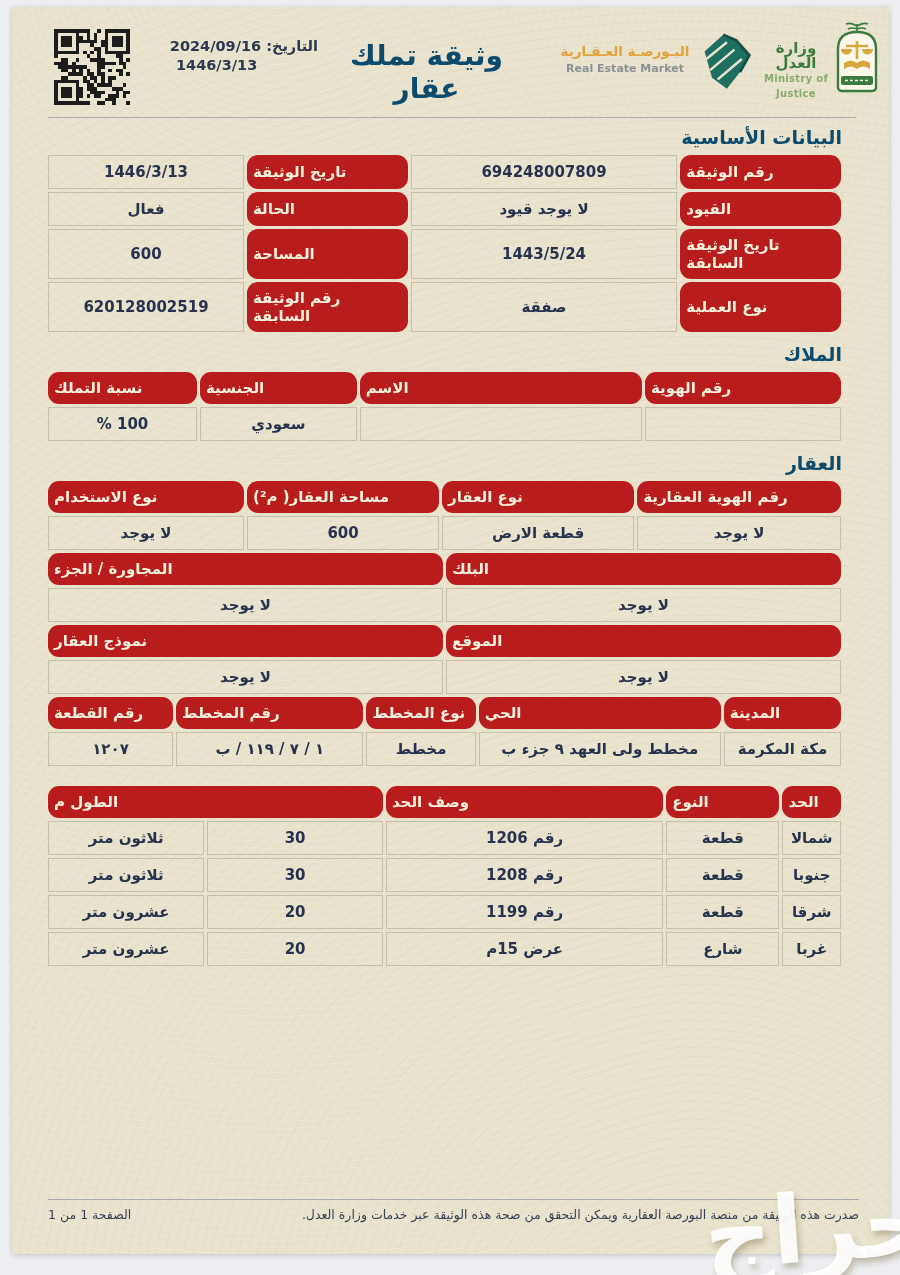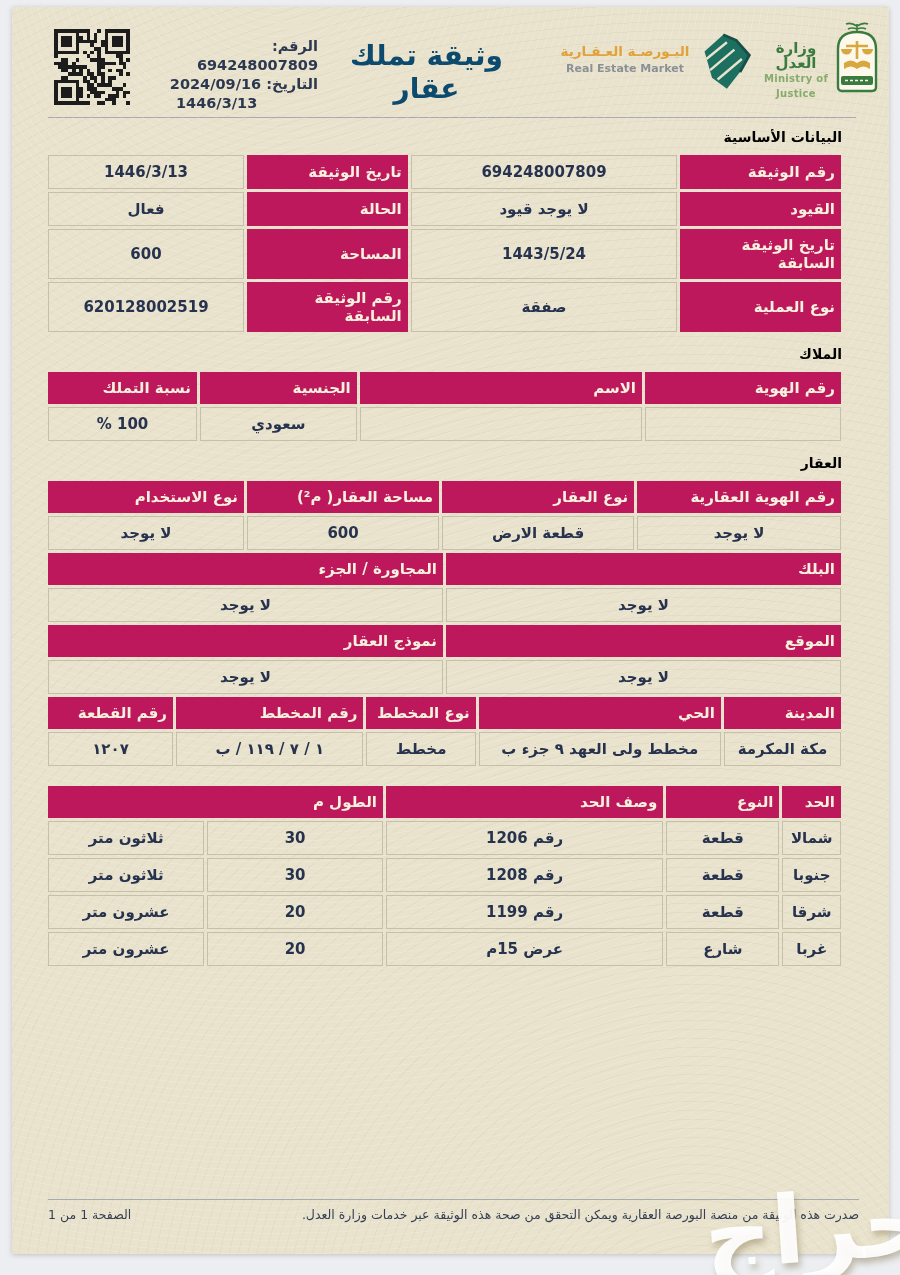"الرقم: 694248007809" div { html: <div><span>الرقم:</span> <span>694248007809</span></div> -> none }
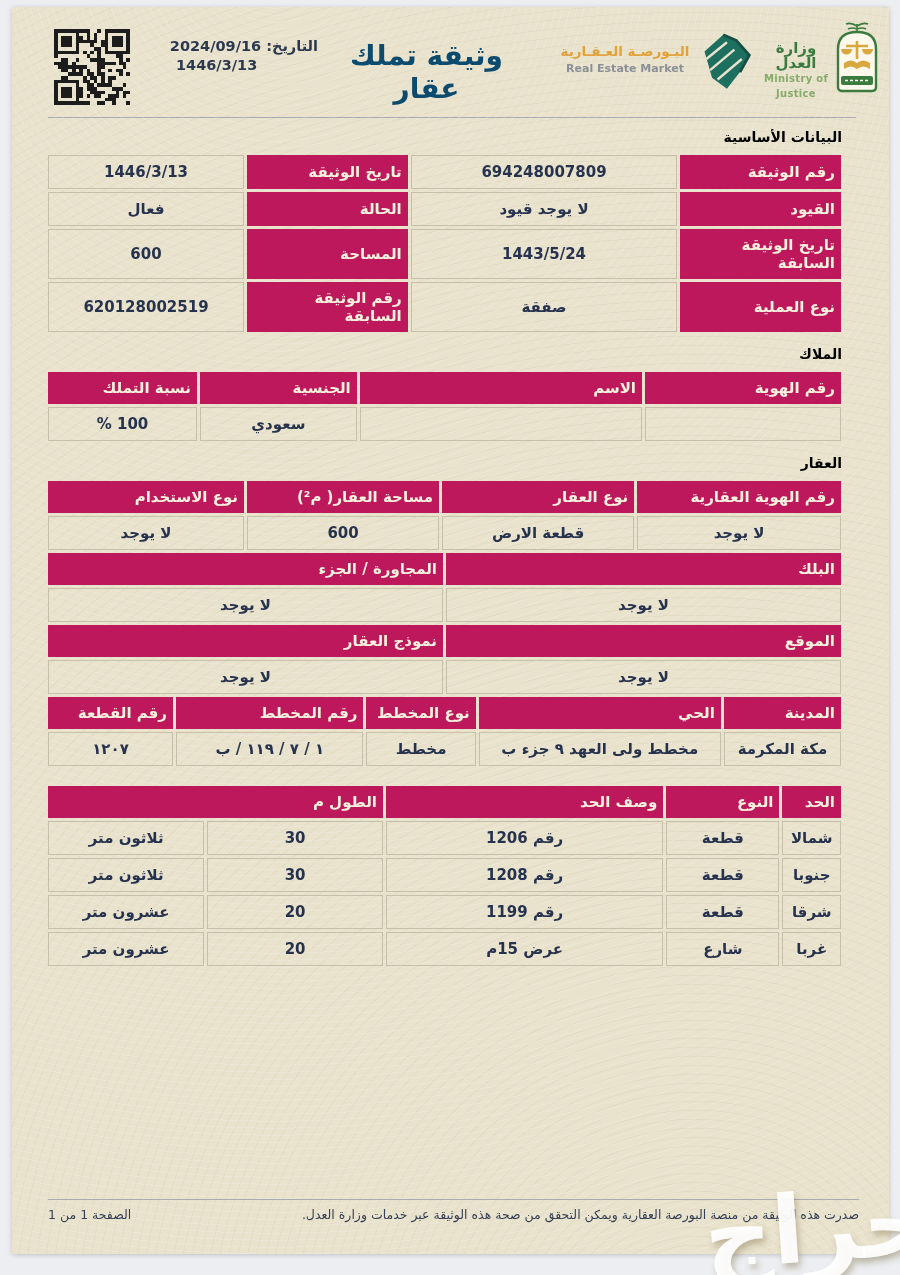"البيانات الأساسية" .sec-title { color: #000000 -> #0c4a6e; font-size: 14px -> 19px }
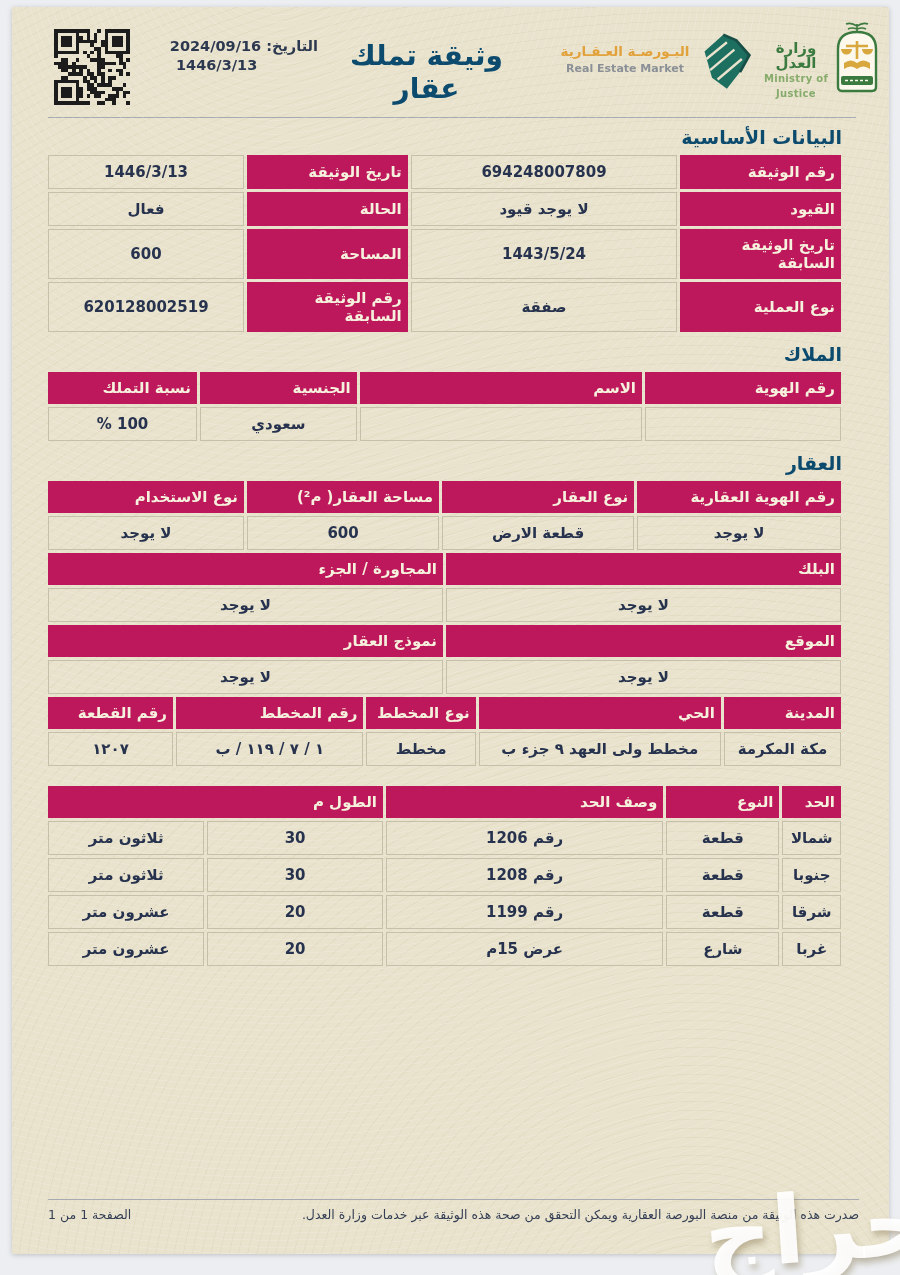"تاريخ الوثيقة" th { background: #be185d -> #b91c1c; border-radius: none -> 11px; text-align: right -> left }
